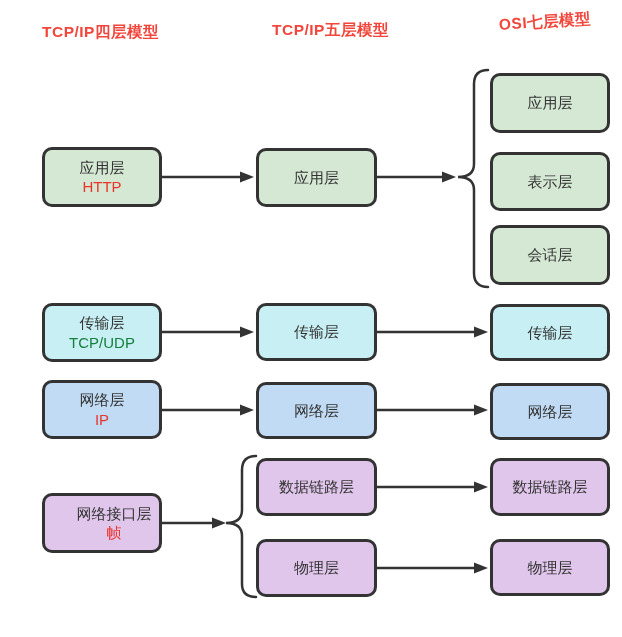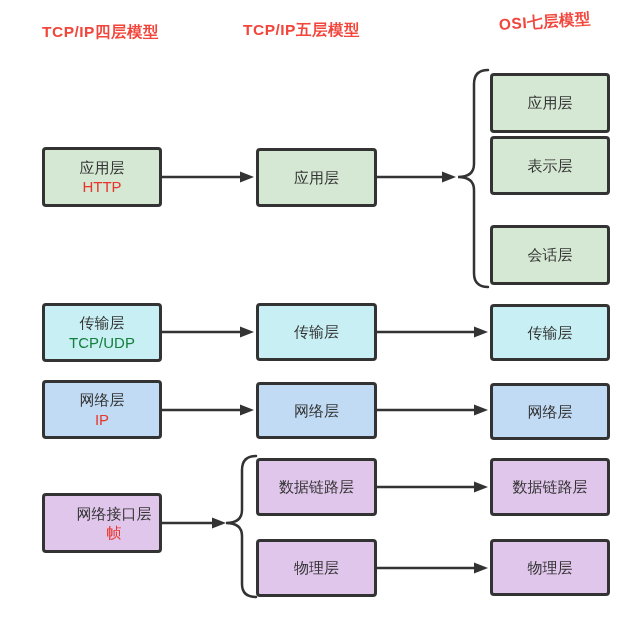"TCP/IP五层模型" #title-tcpip5 { left: 243px -> 272px }
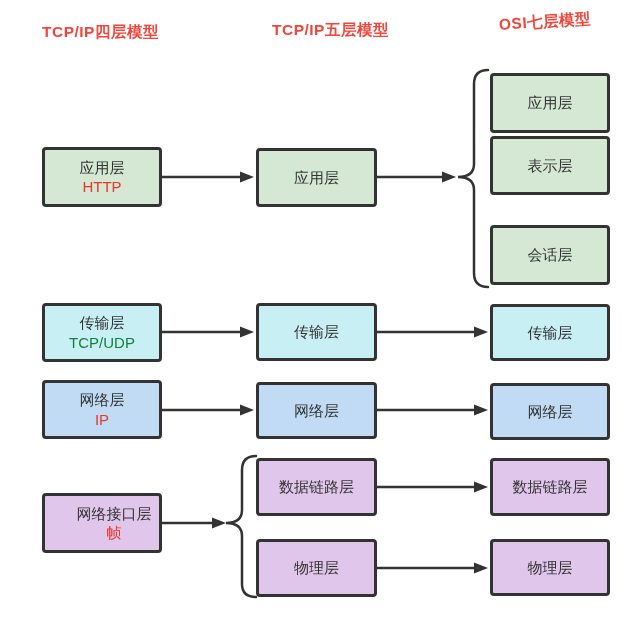"应用层" .box { border-radius: 4px -> 10px }
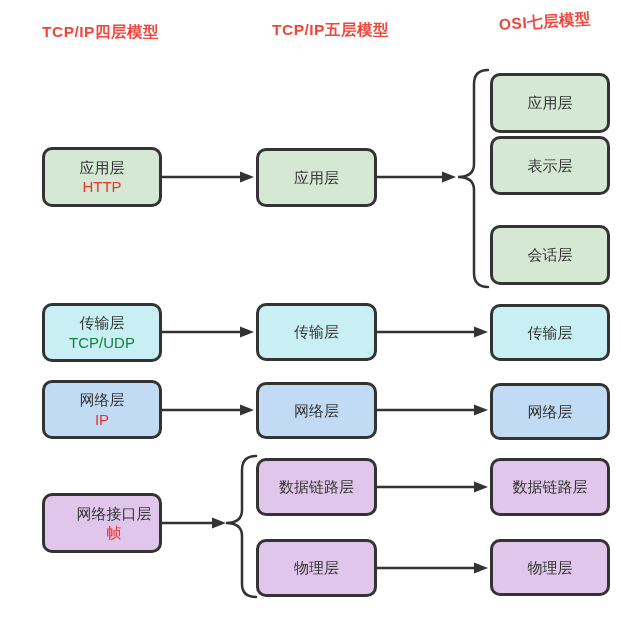"表示层" #b-c3-1 { top: 136px -> 152px }
